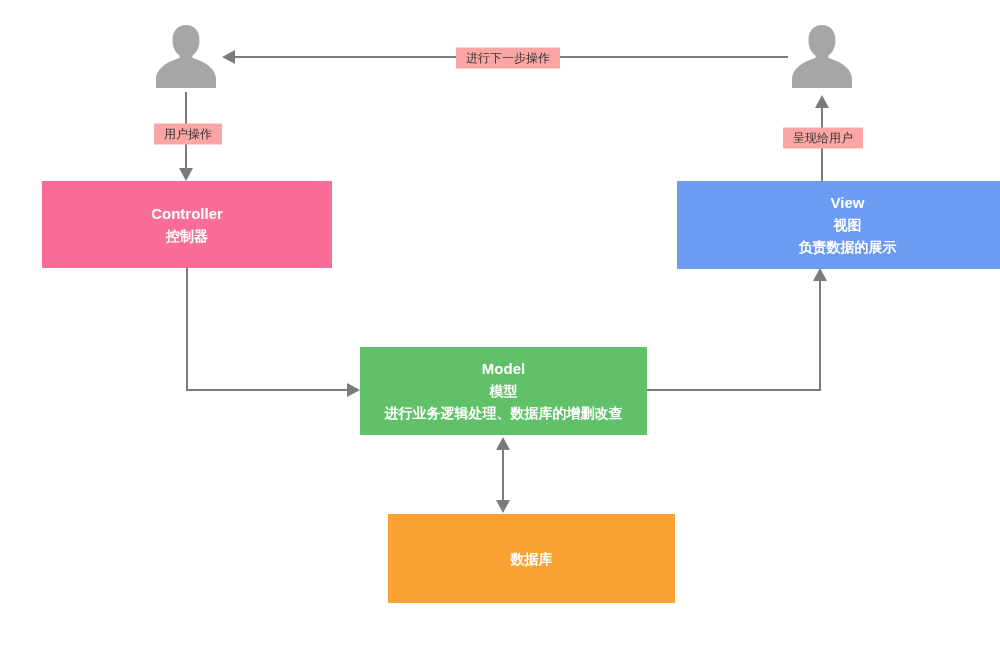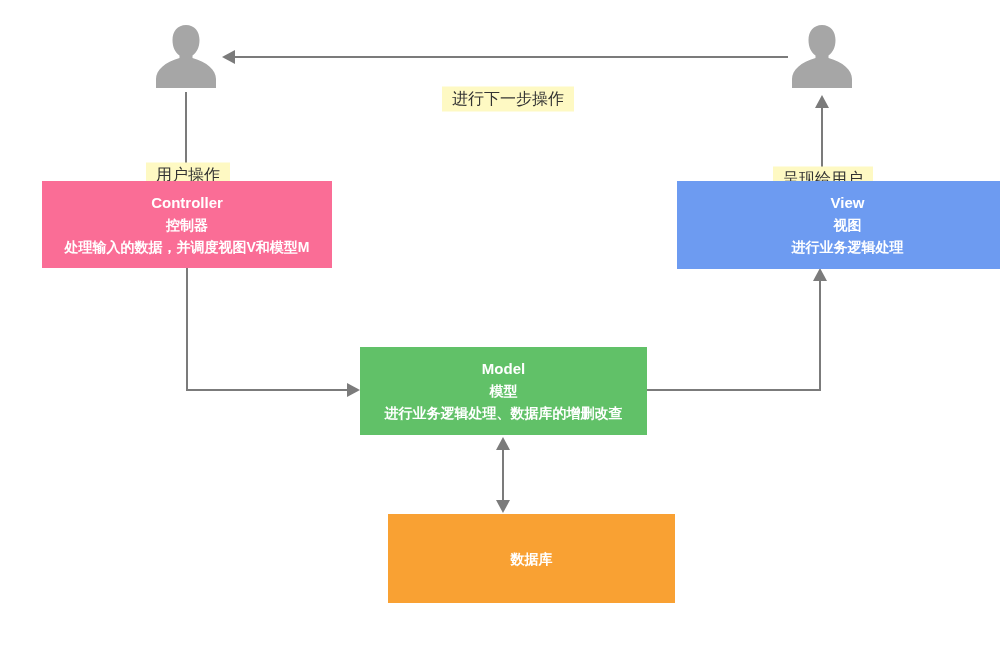"进行下一步操作" .line-label { background: #fef9c3 -> #fca5a5; font-size: 16px -> 12px; margin-top: 41px -> none }
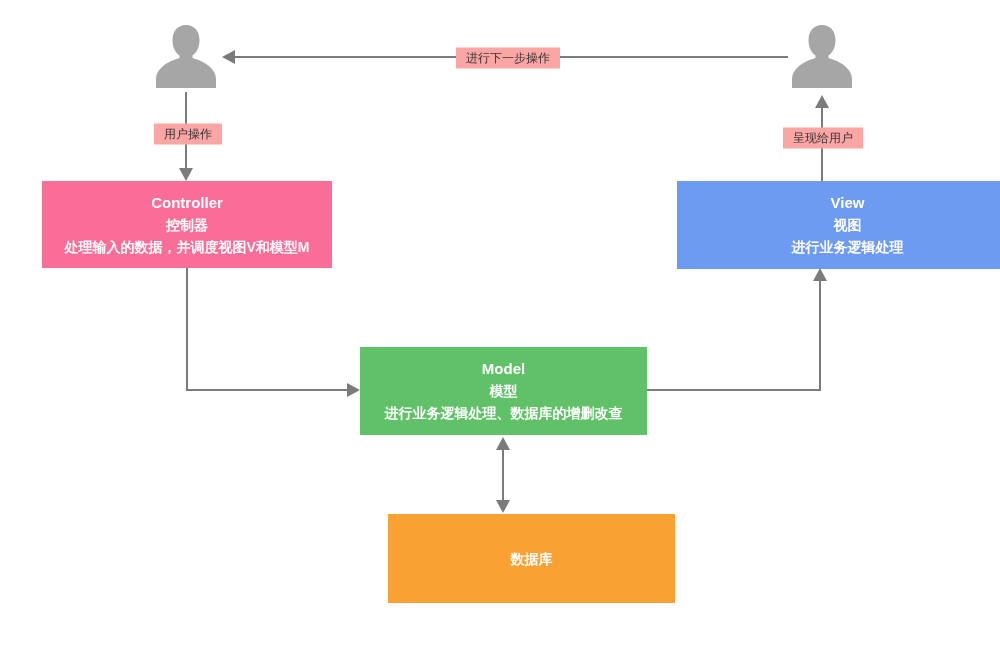"处理输入的数据，并调度视图V和模型M" span { html: <span>处理输入的数据，并调度视图V和模型M</span> -> none }
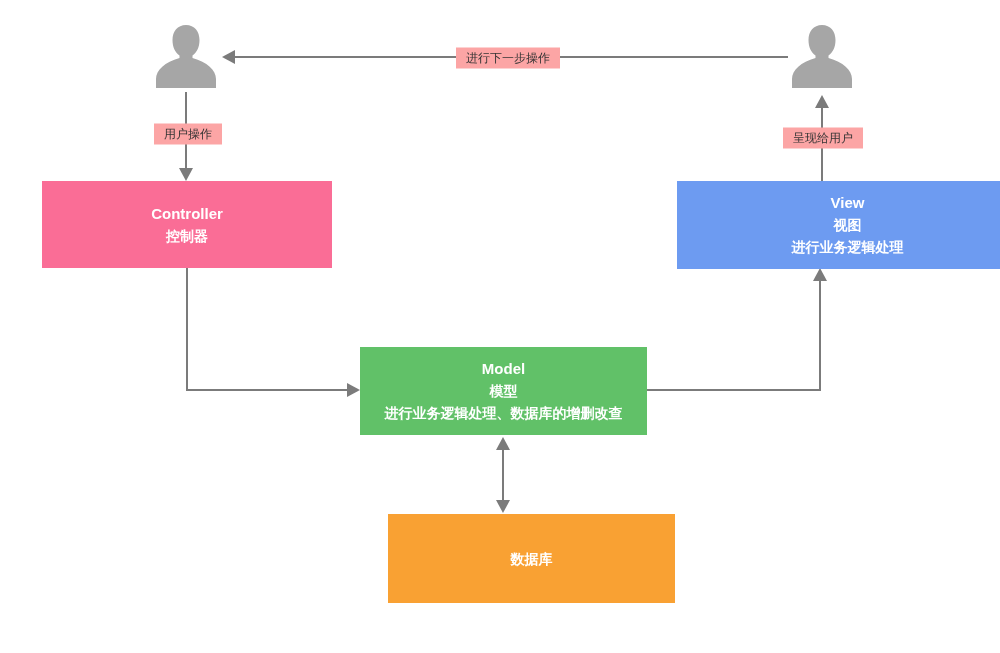"进行业务逻辑处理" span { text: 进行业务逻辑处理 -> 负责数据的展示 }
